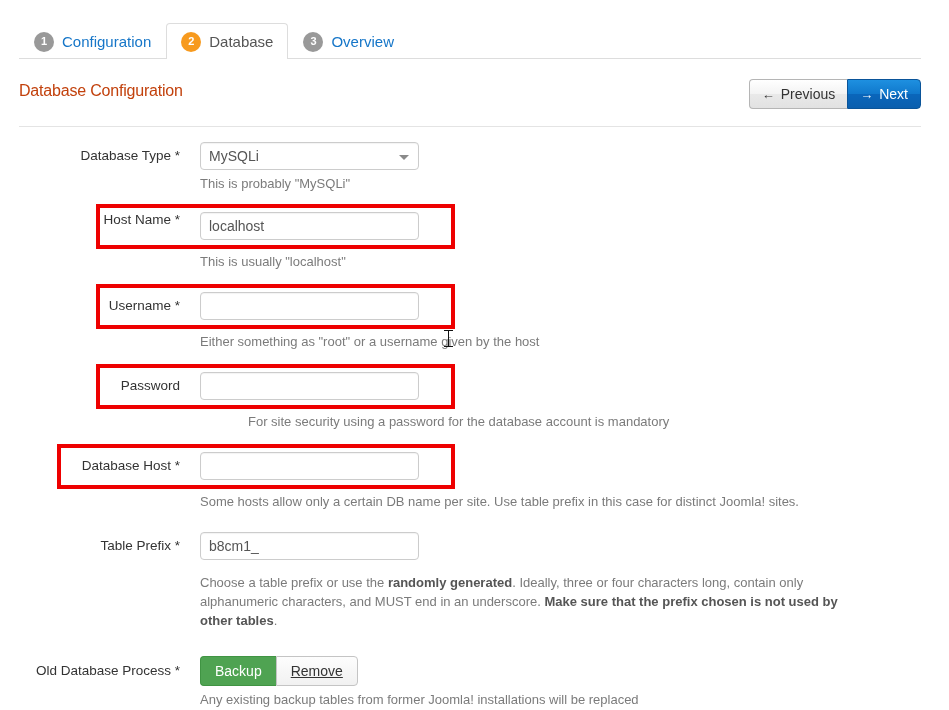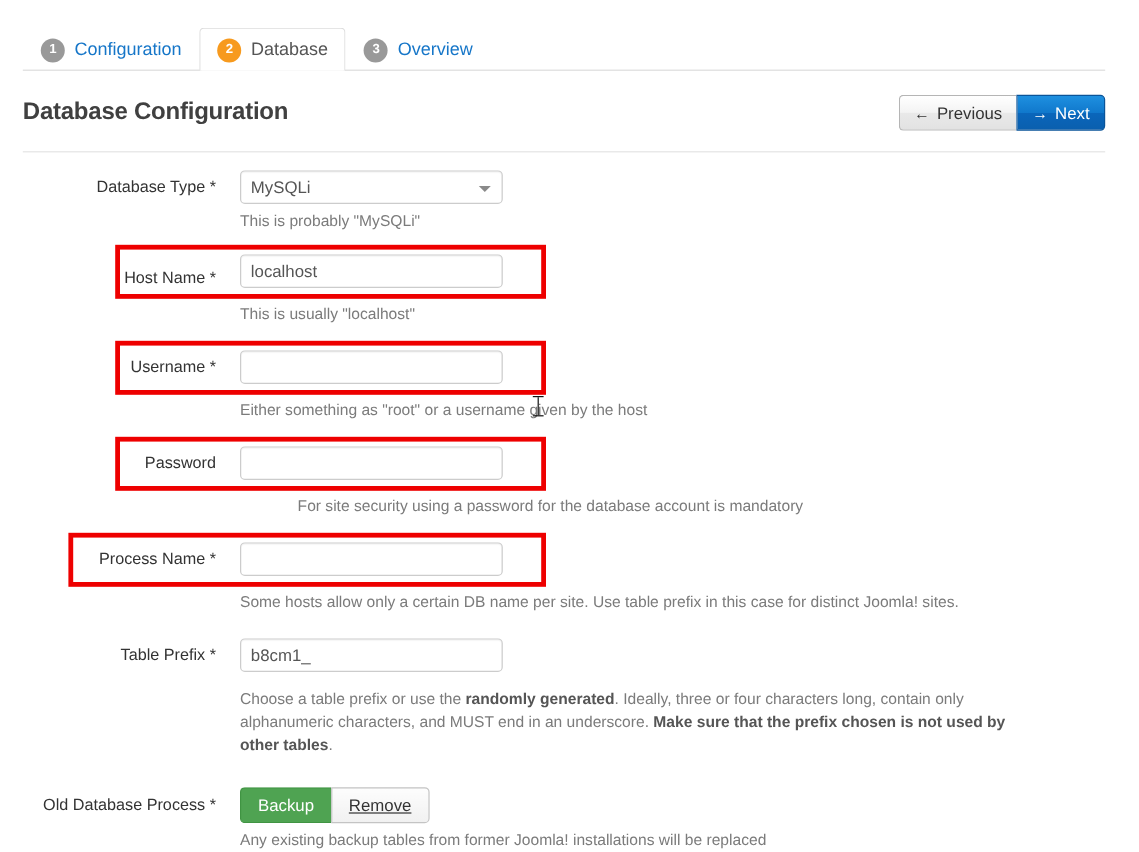"Database Configuration" .page-title { color: #404040 -> #c2410c; font-size: 20px -> 16px; font-weight: bold -> normal }
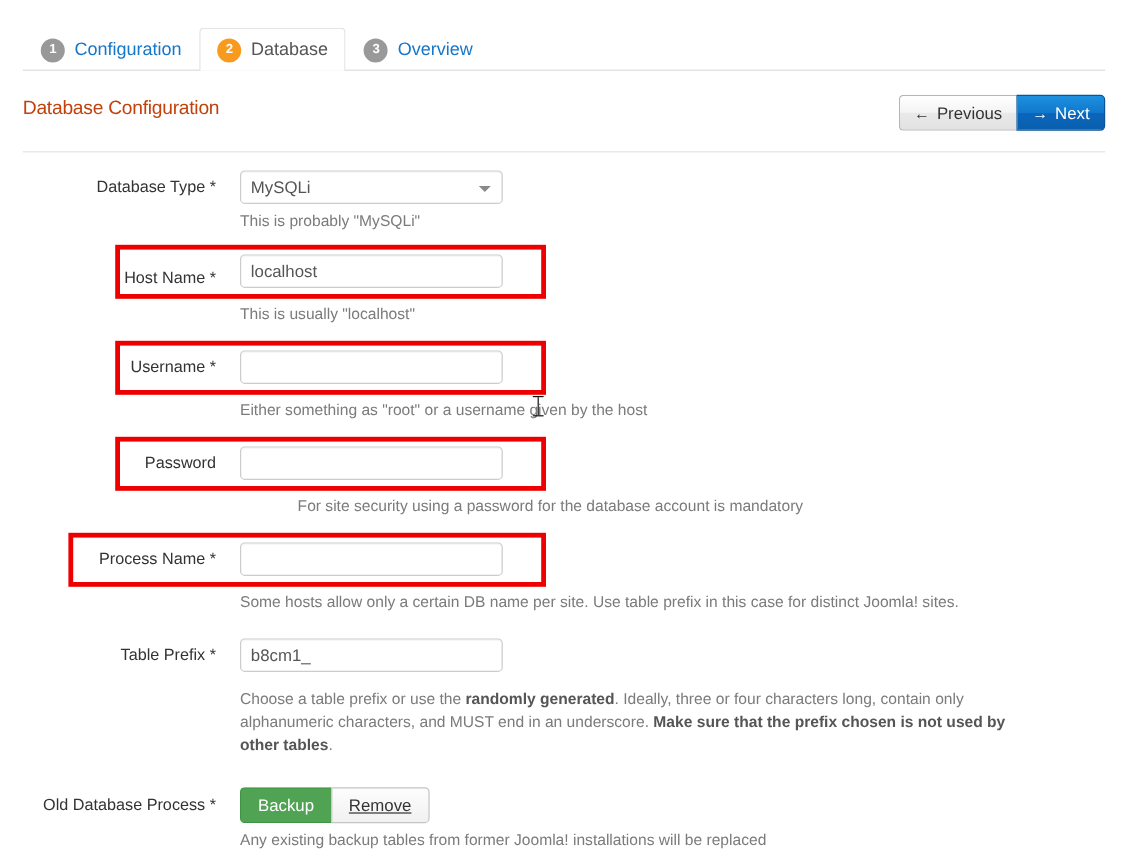"Host Name *" div.ctrl-label { top: 12px -> 0 }
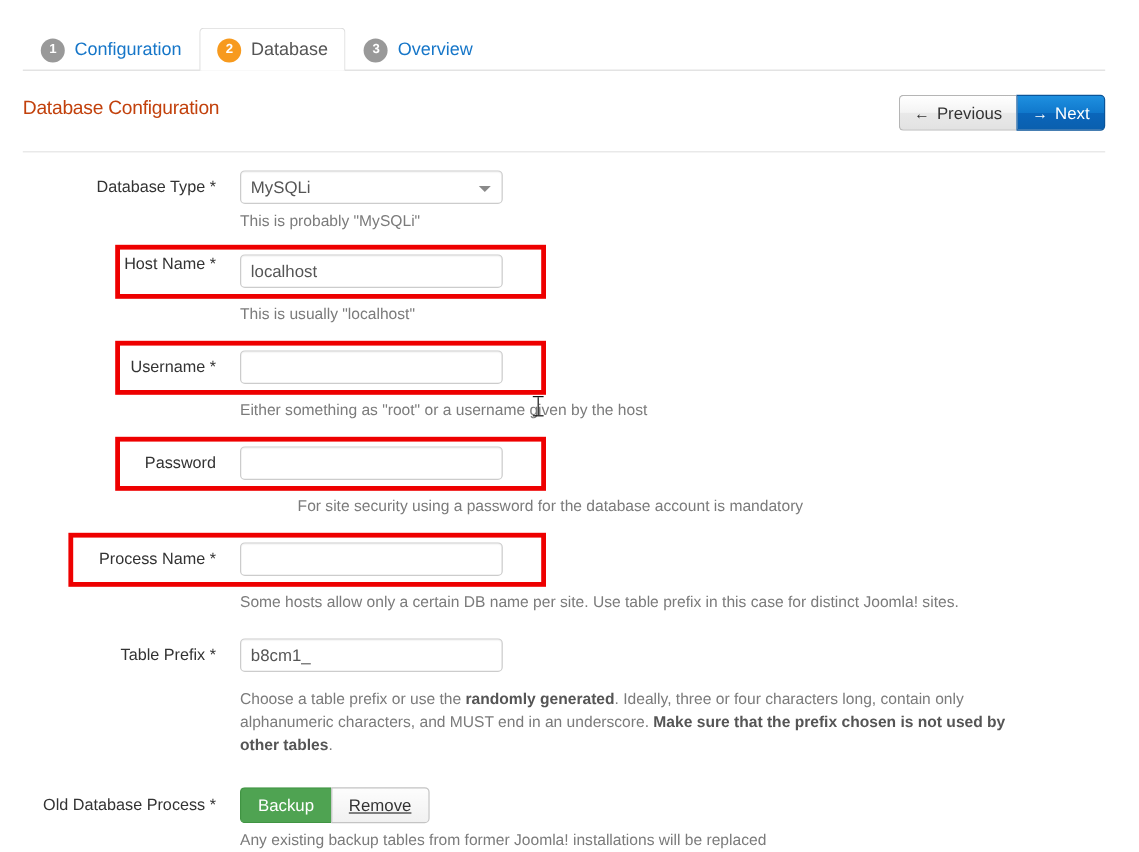"Process Name *" div.ctrl-label { text: Process Name -> Database Host }
